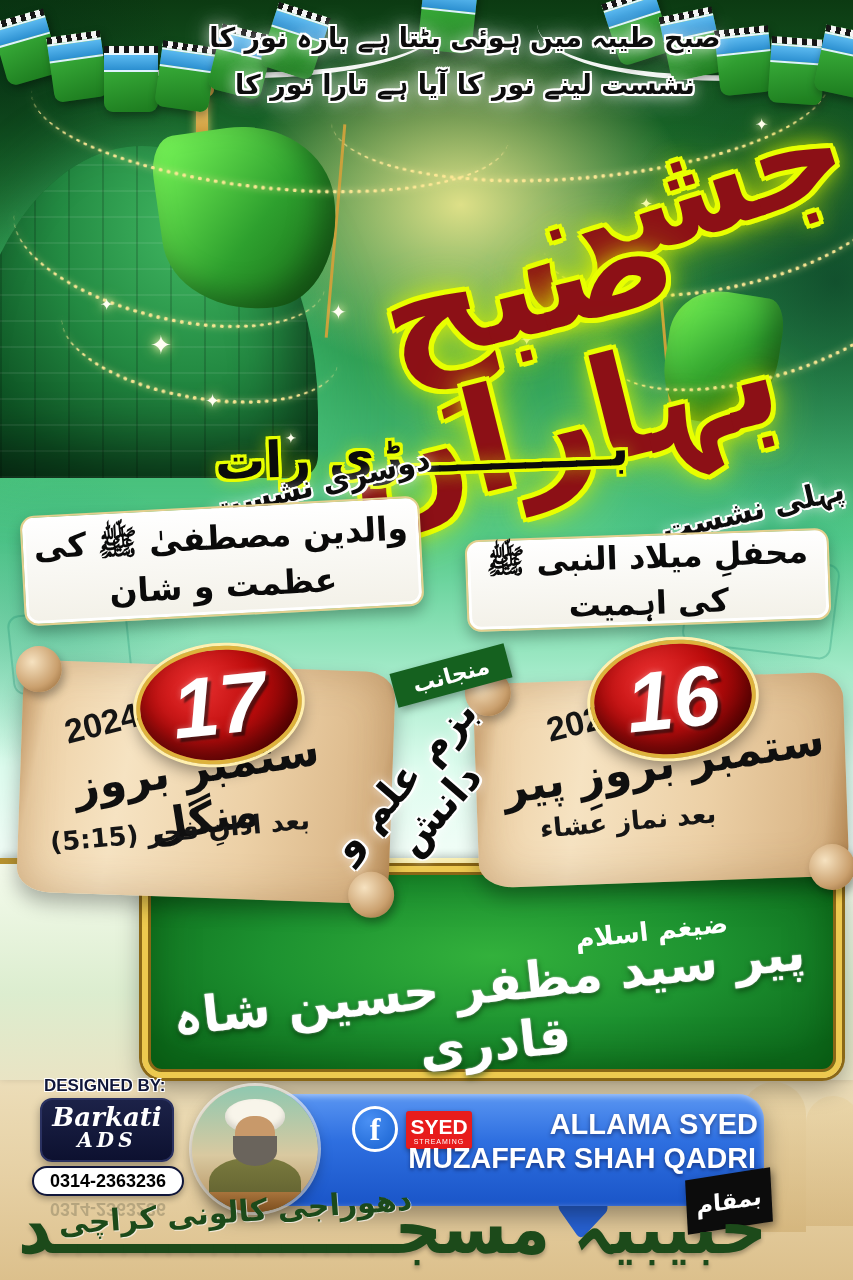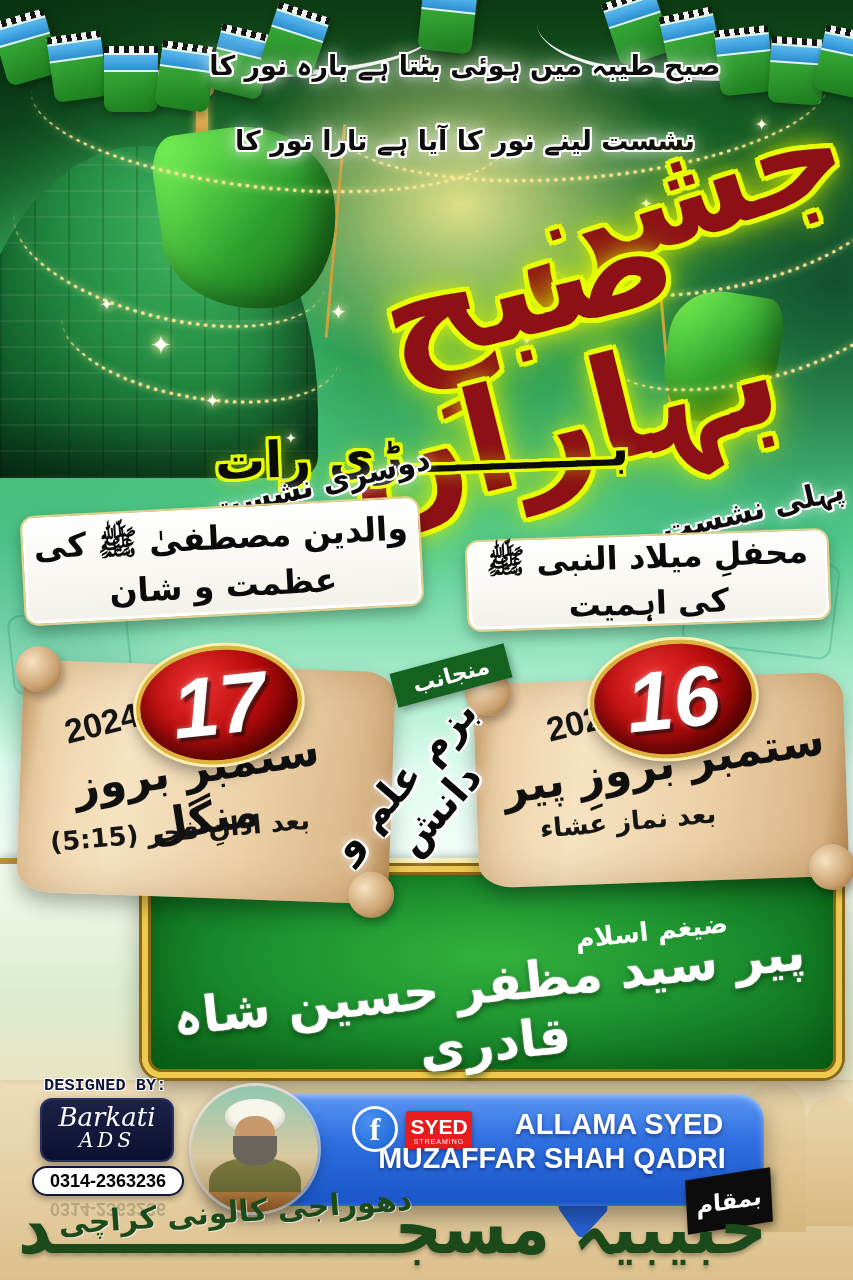"صبح طیبہ میں ہوئی بٹتا" .poetry div { margin-top: 28px -> none }
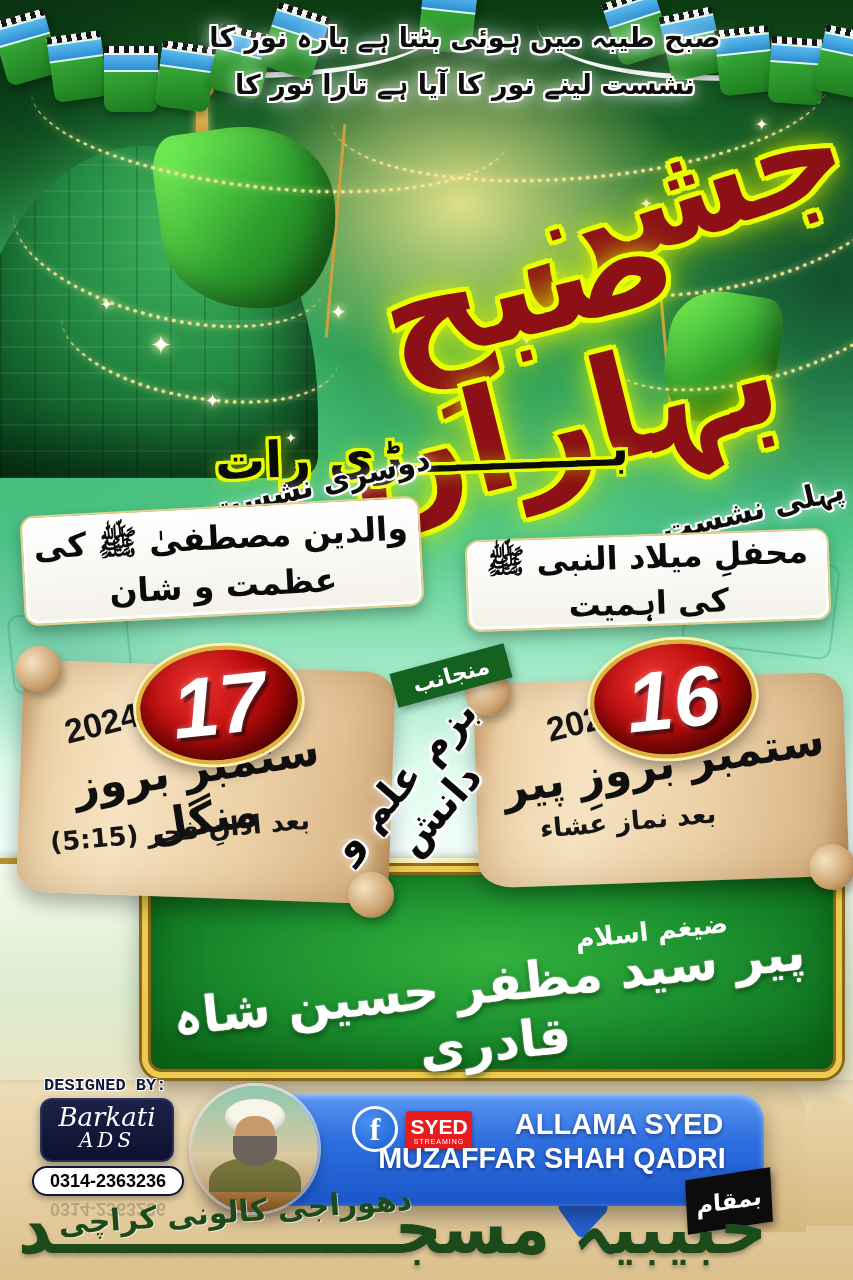"DESIGNED BY:" .des-label { font-family: Liberation Mono, monospace -> Liberation Sans, sans-serif }
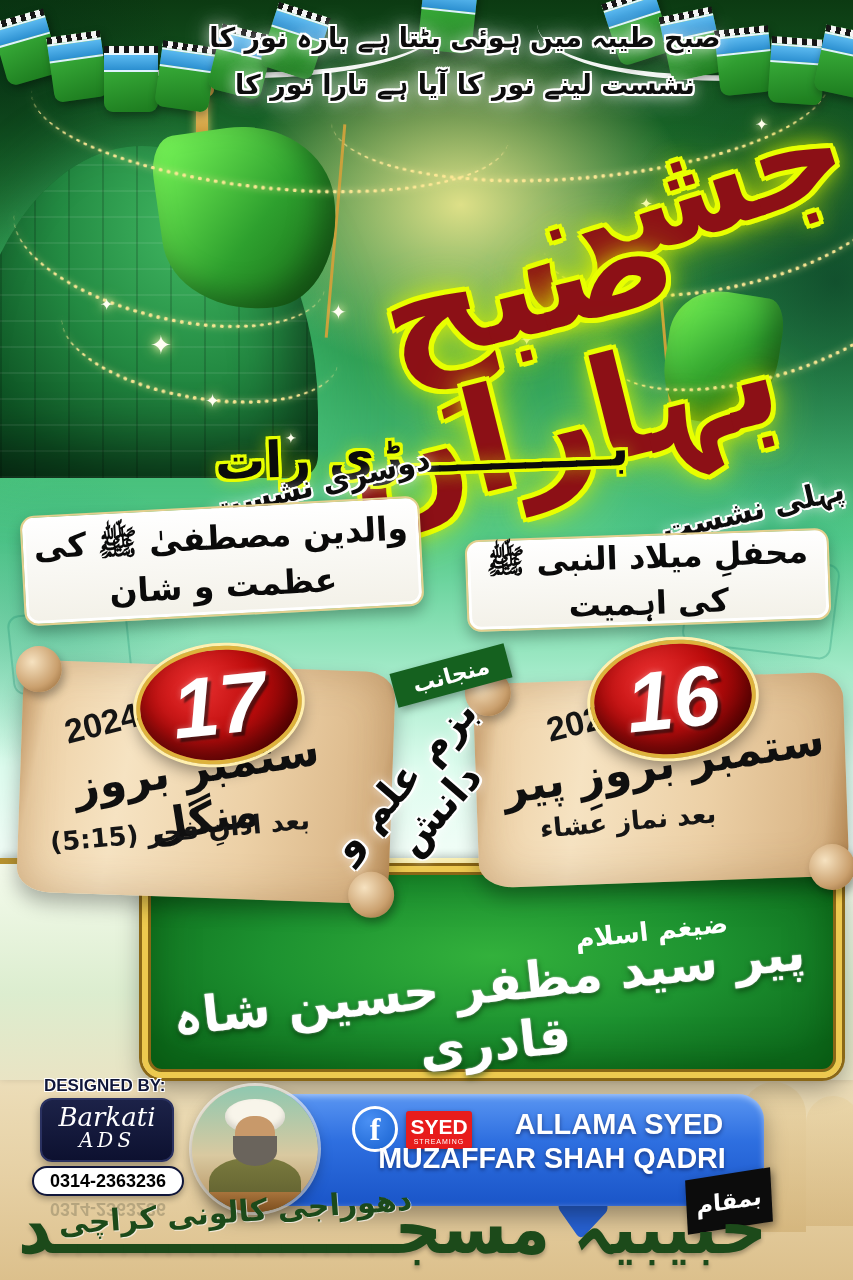"Barkati" .des-box { font-weight: none -> bold }
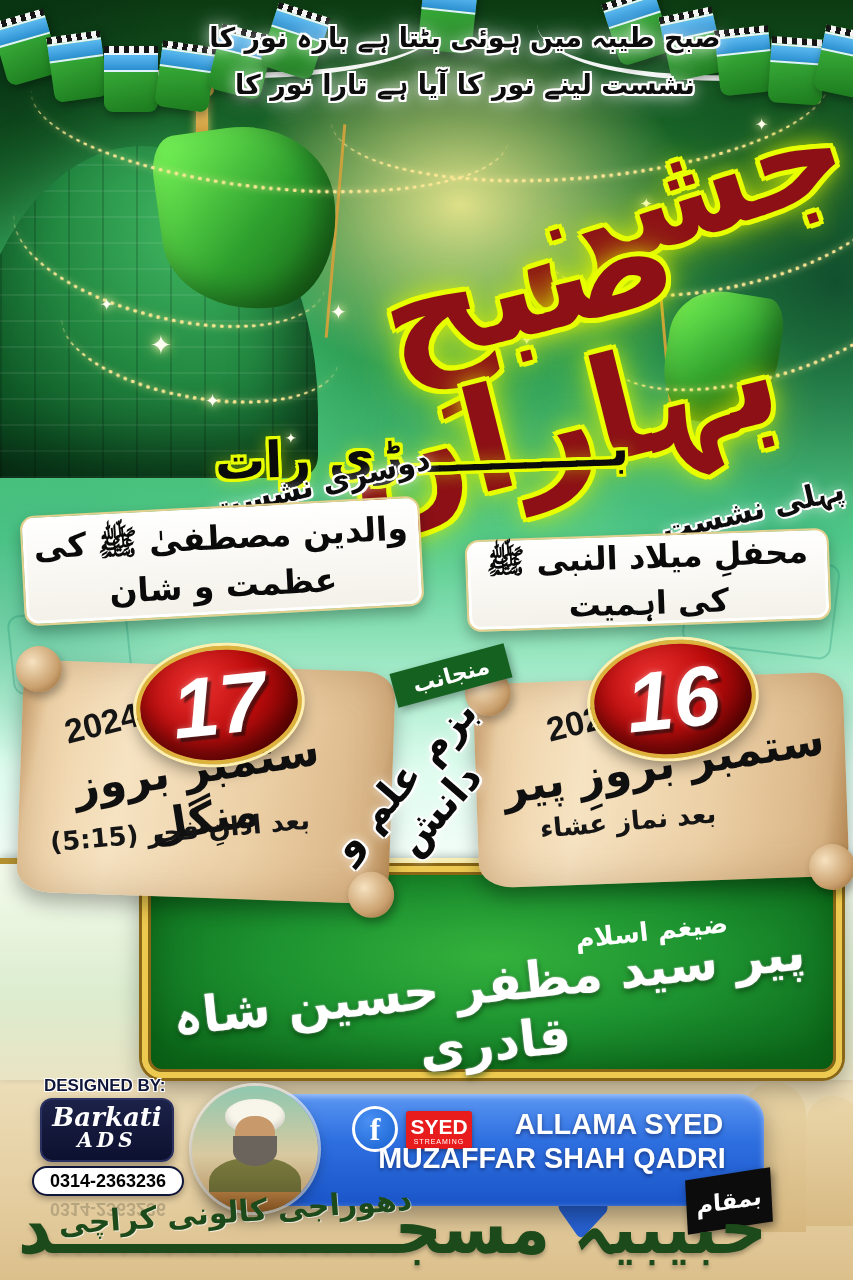"ALLAMA SYED" .fb-name { text-align: center -> right }
